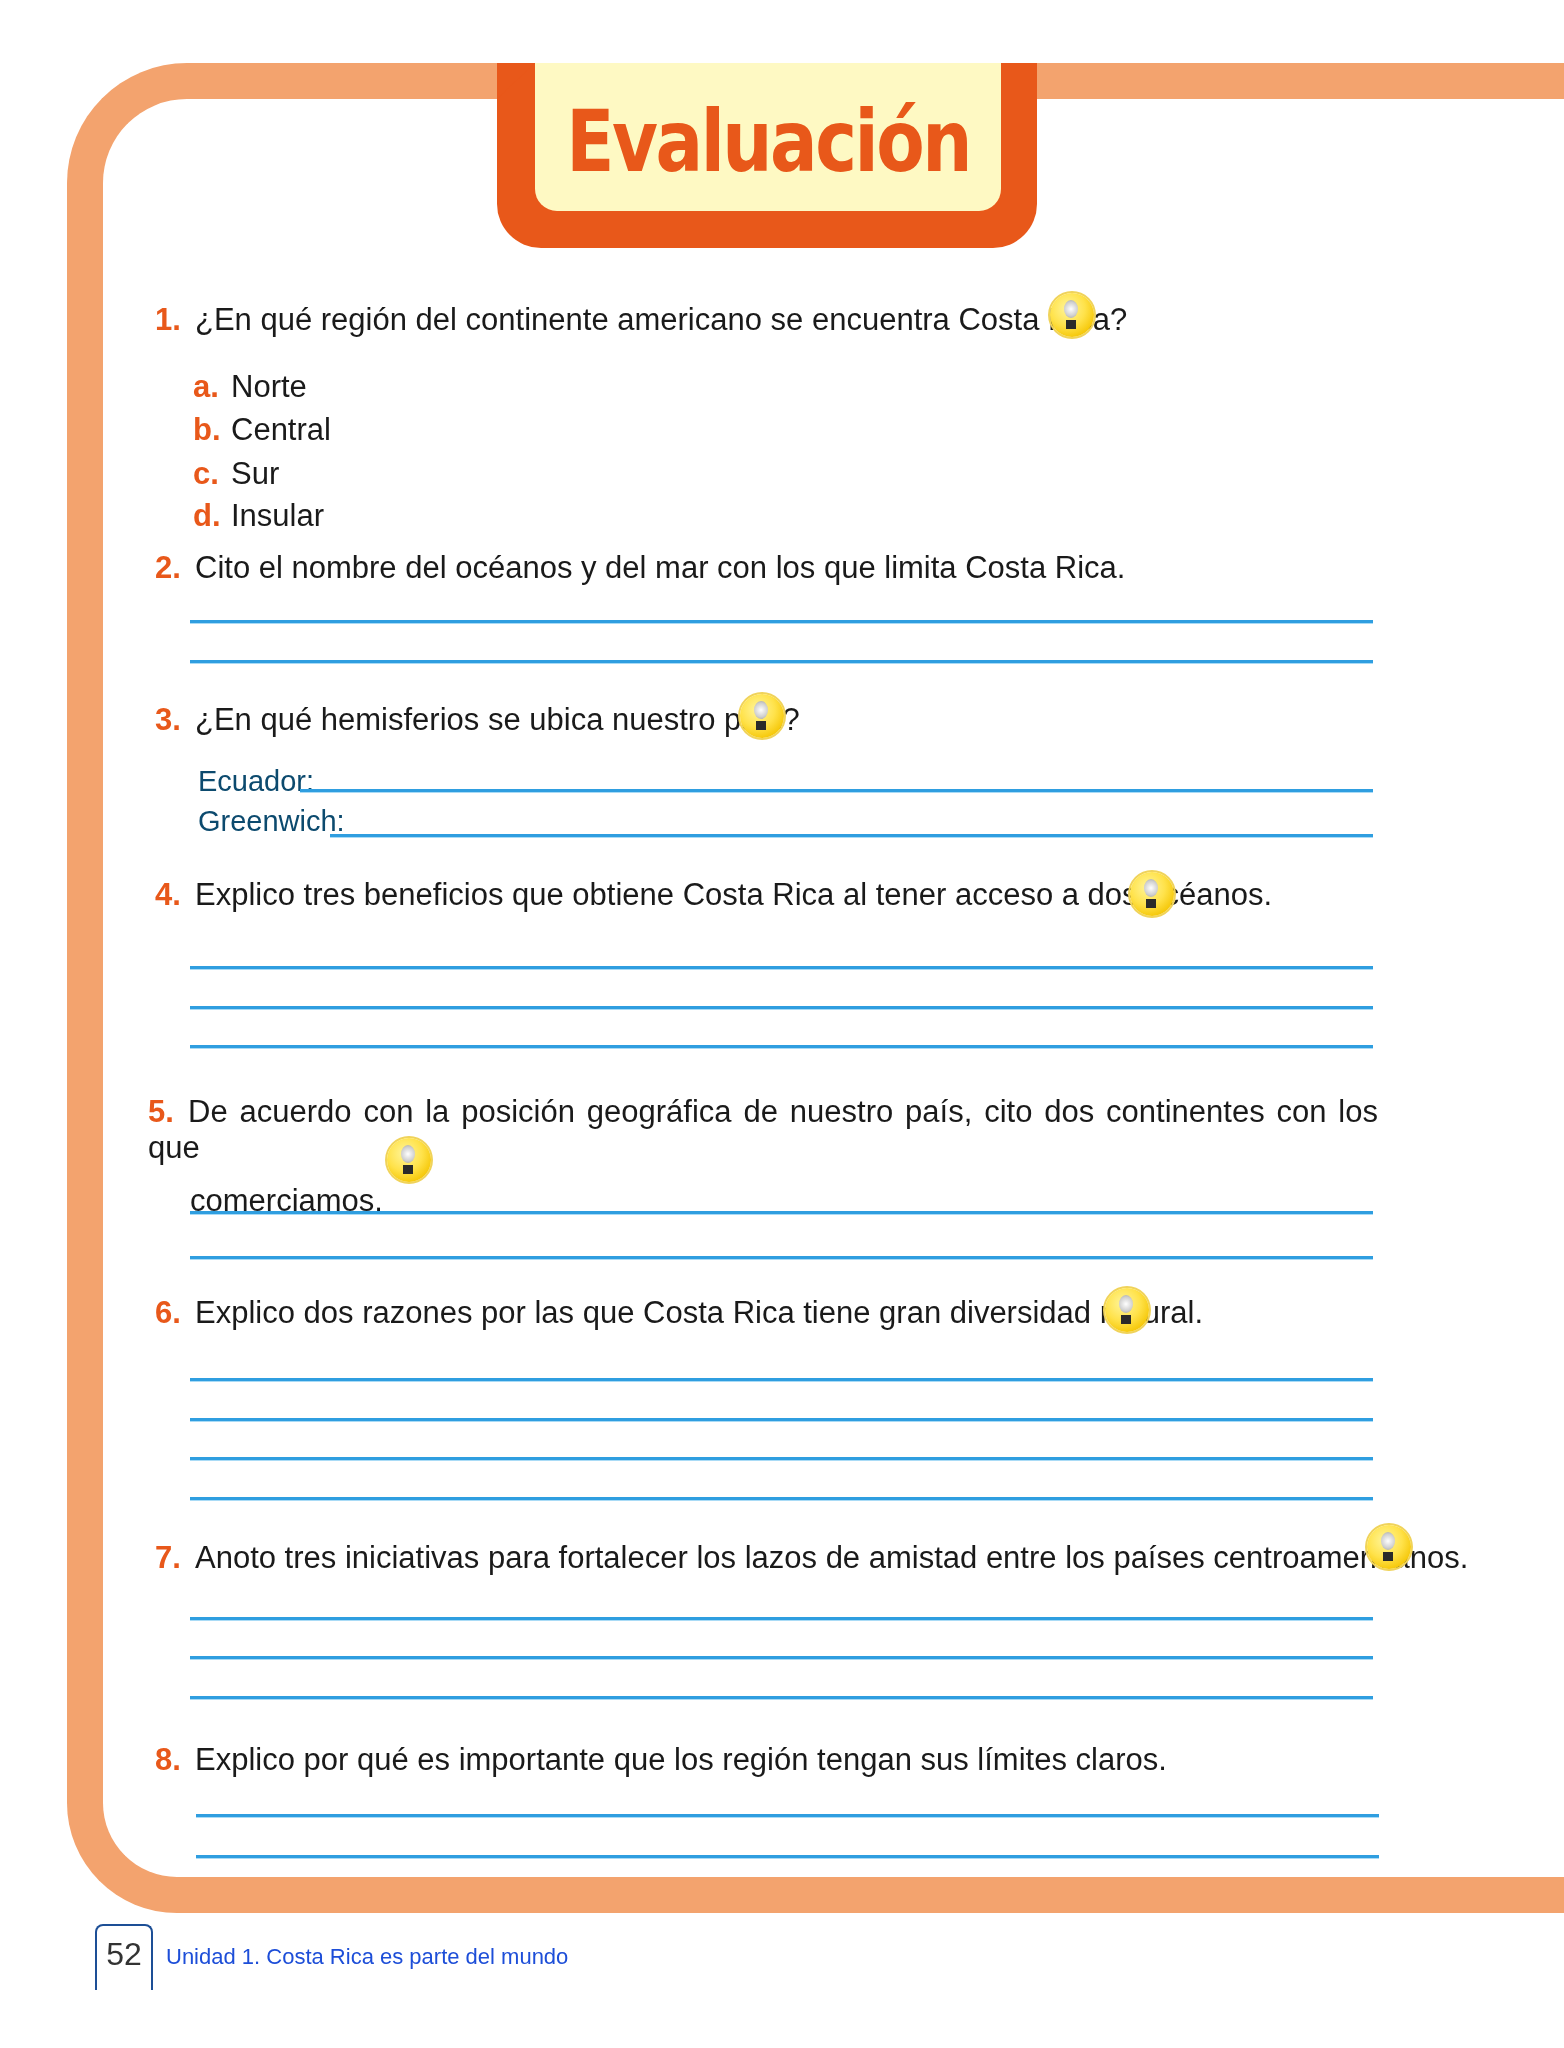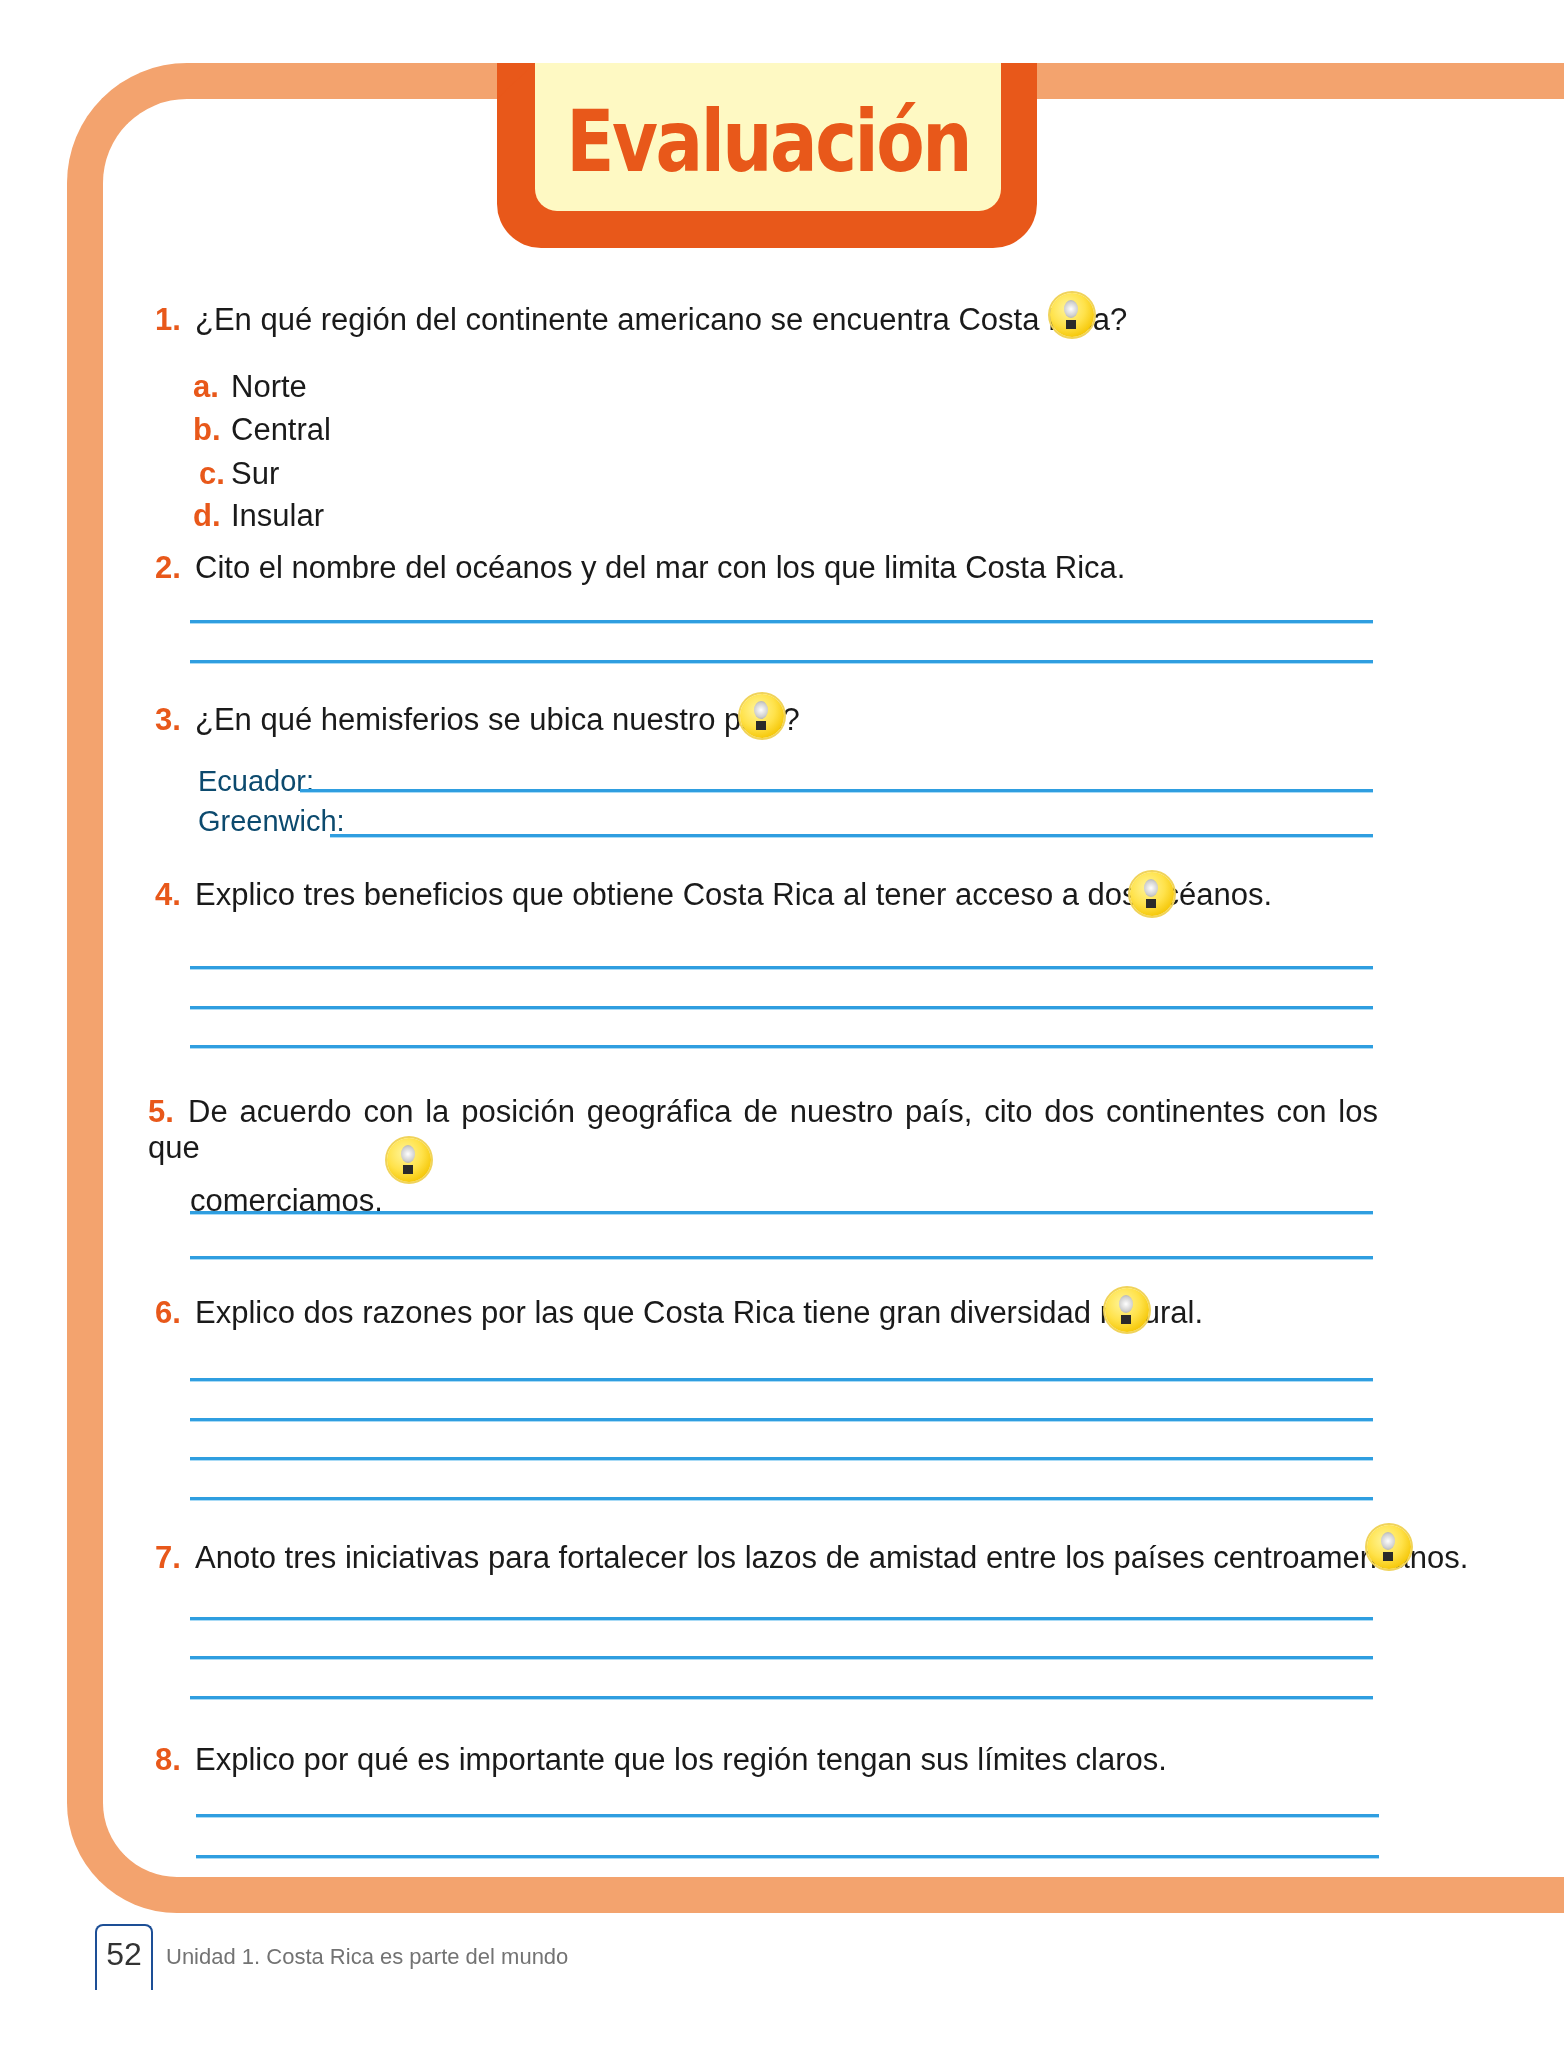"c. Sur" div.opt { text-align: center -> none }
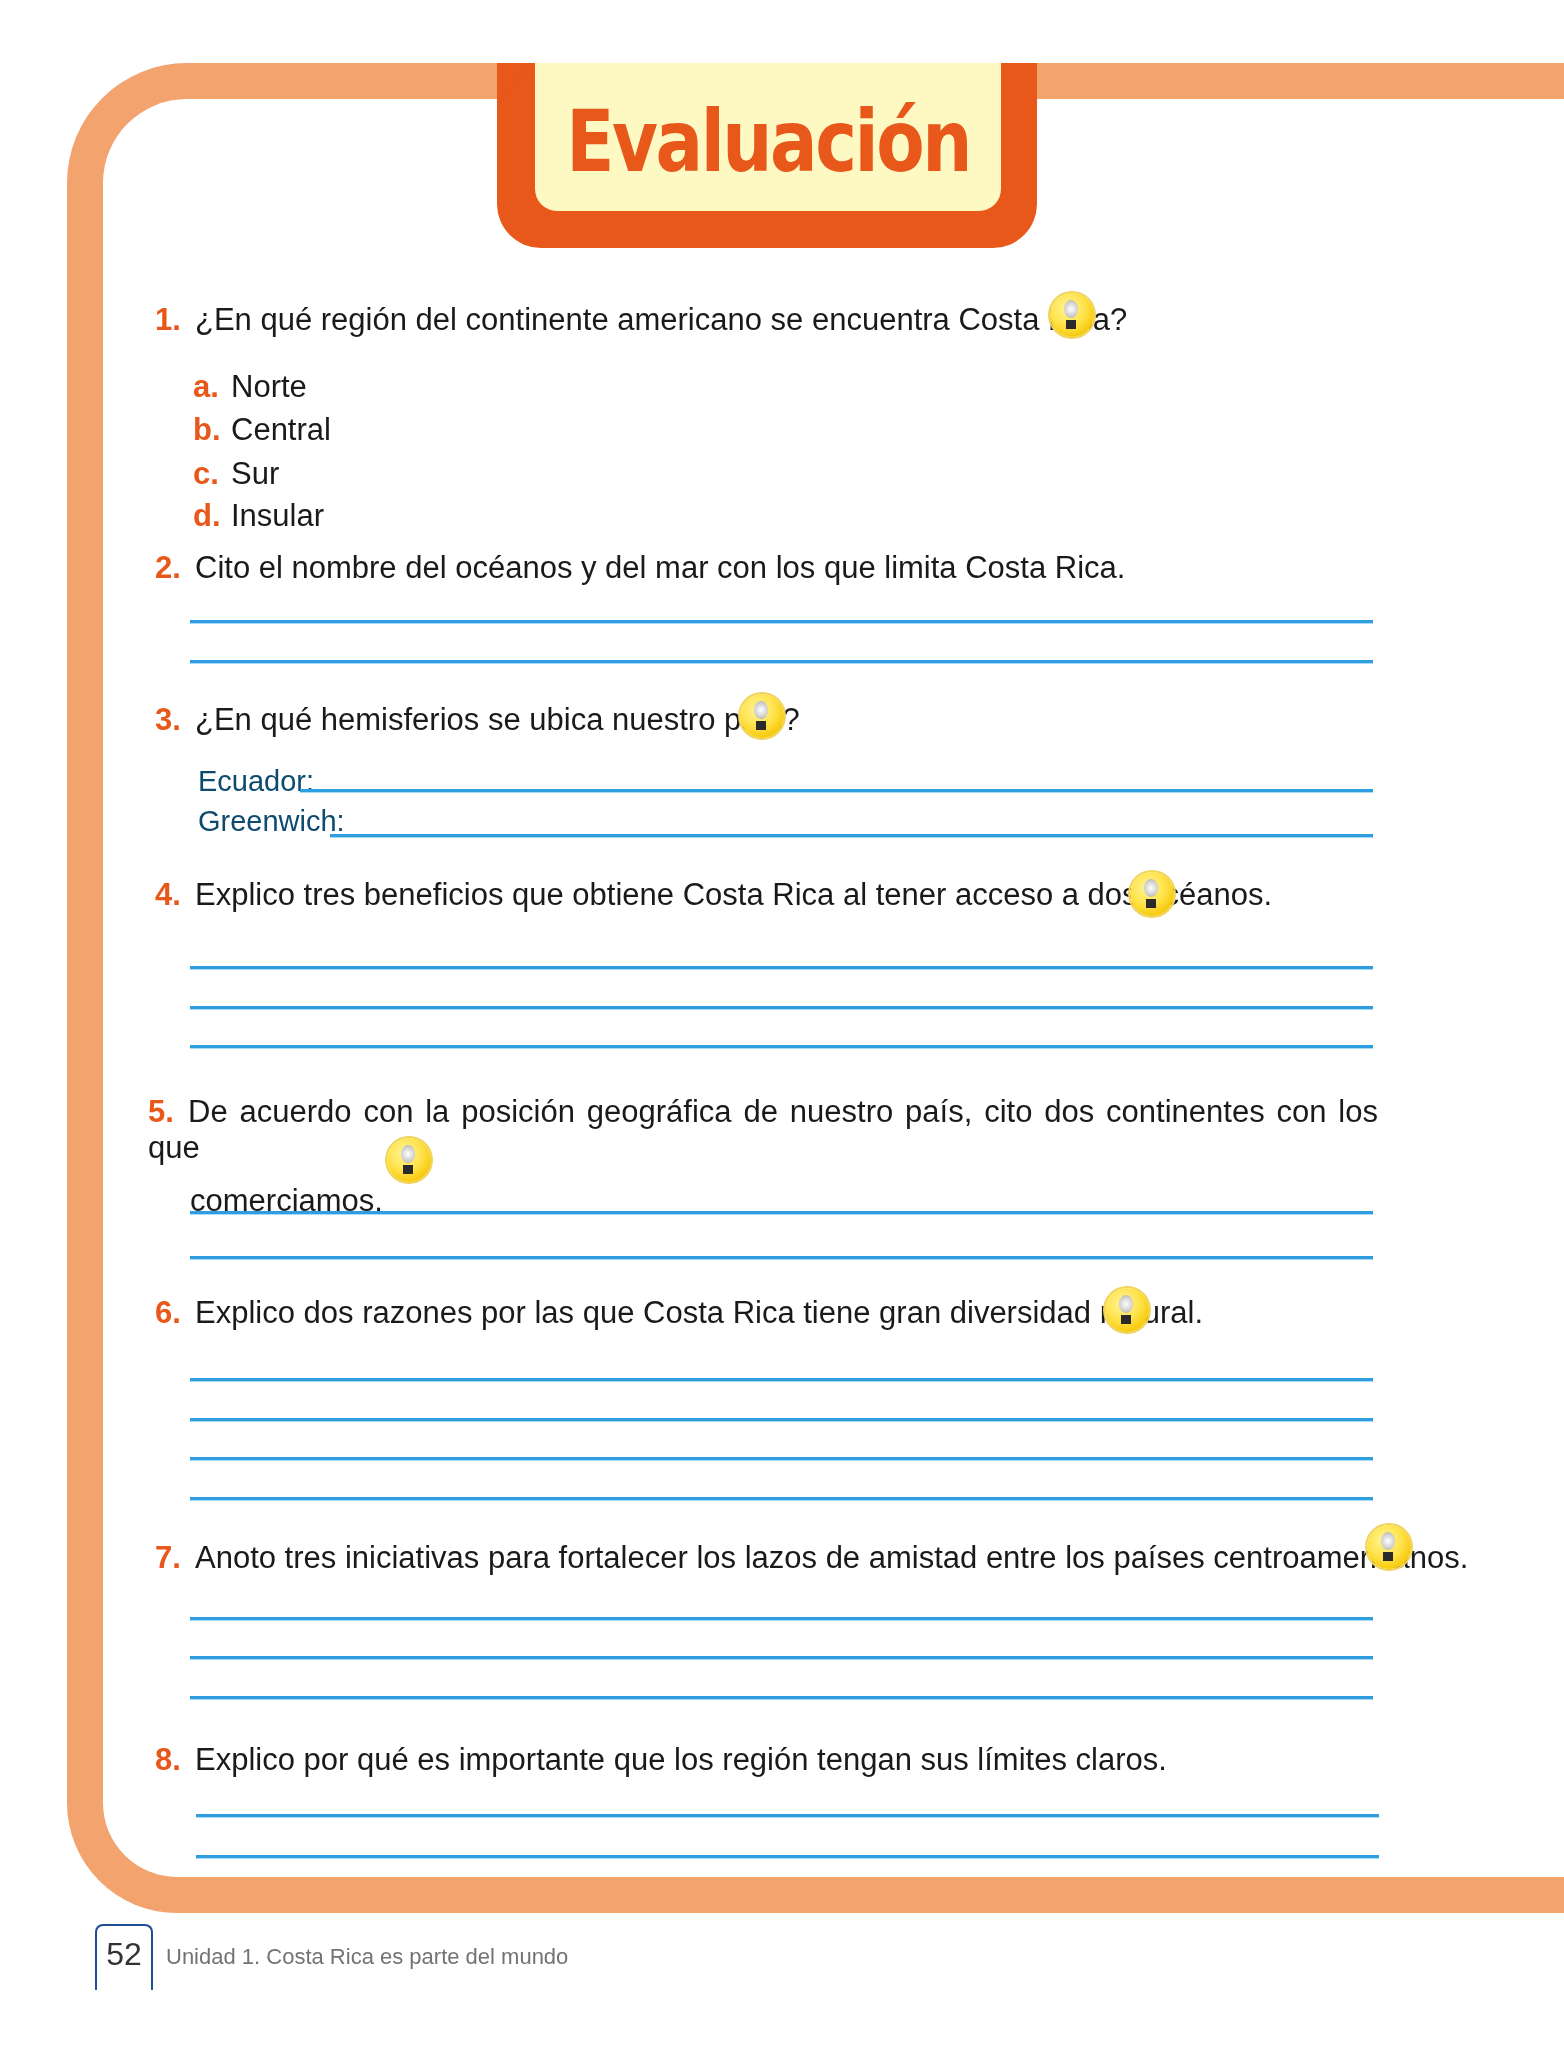"Unidad 1. Costa Rica es" .footer-text { color: #737373 -> #1d4ed8 }
